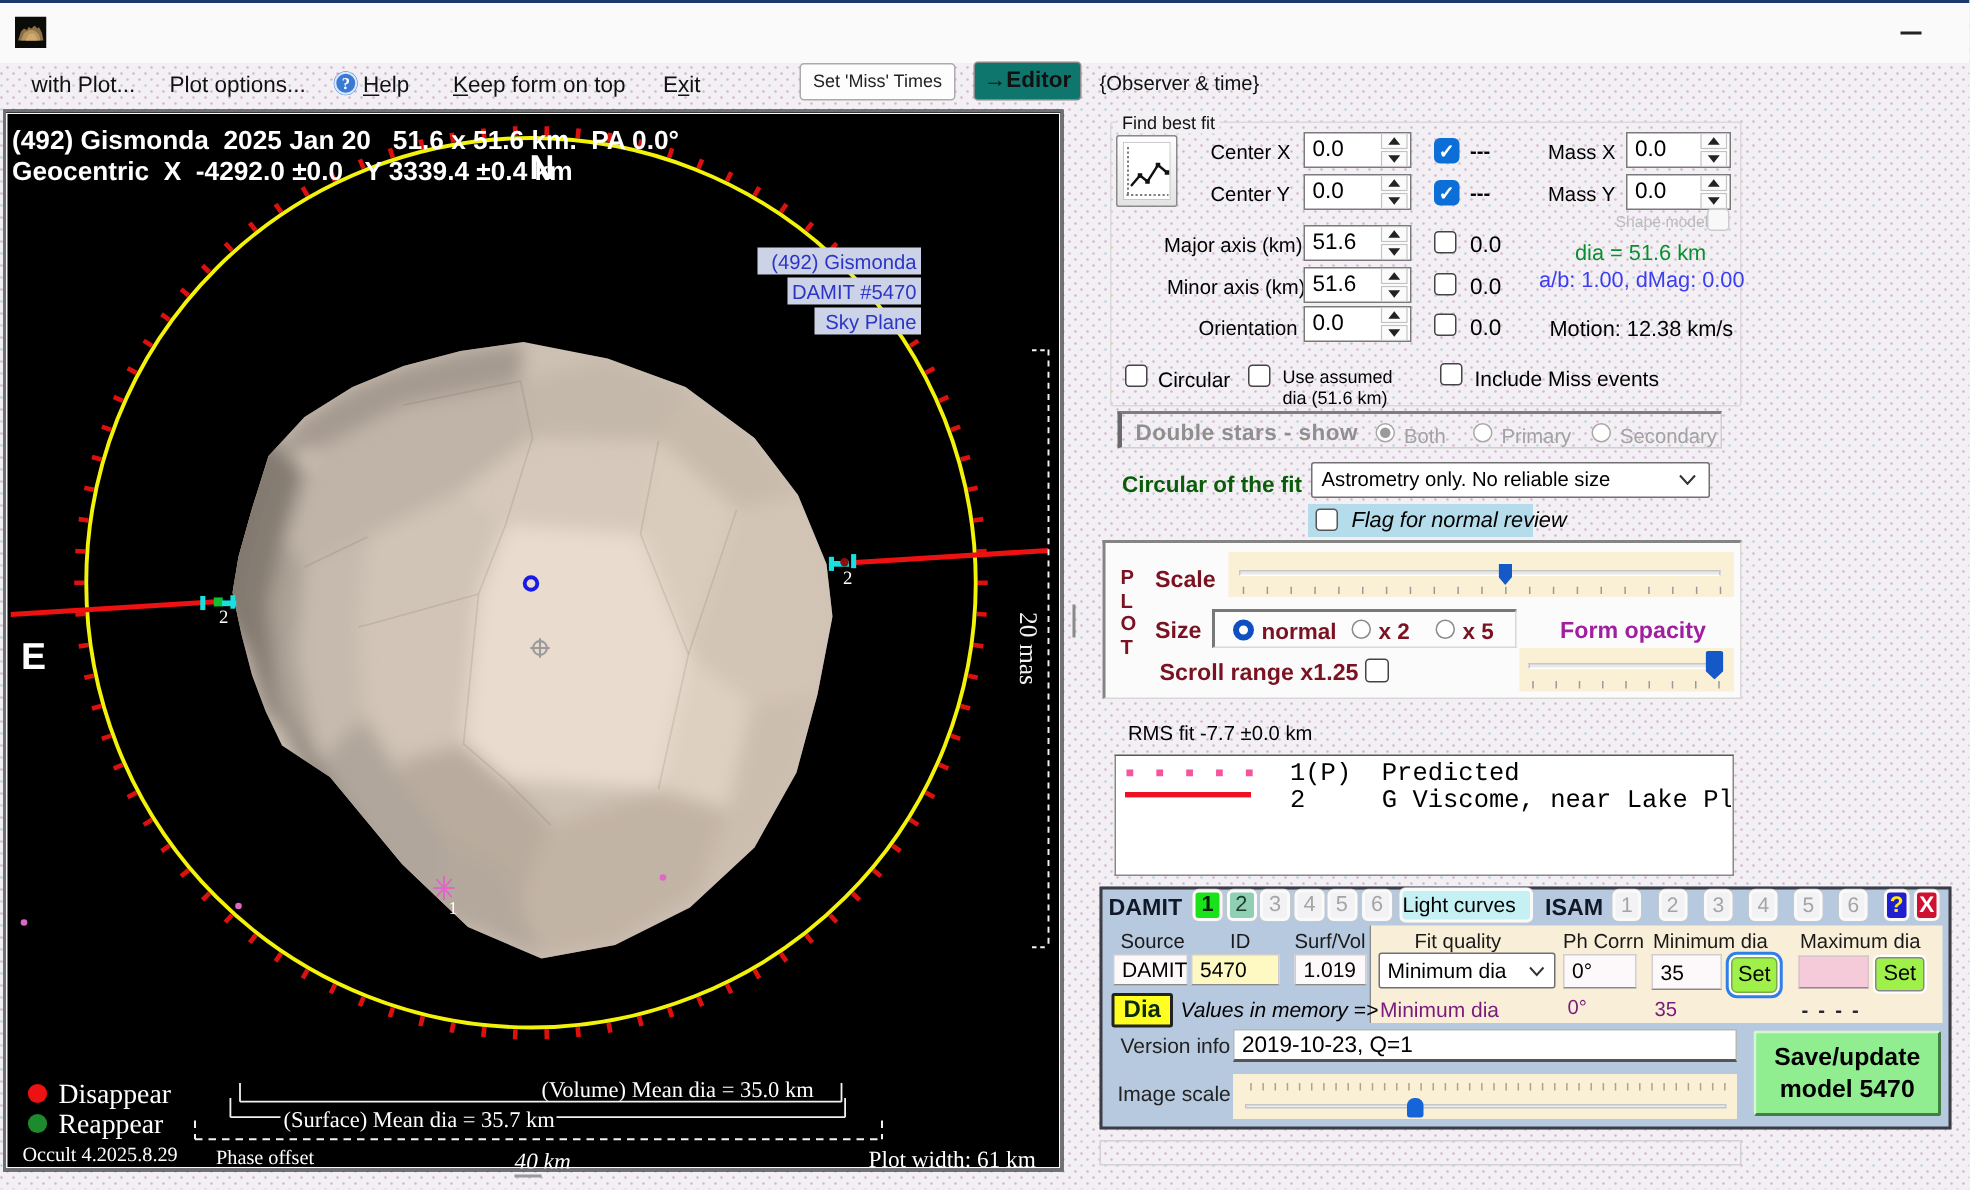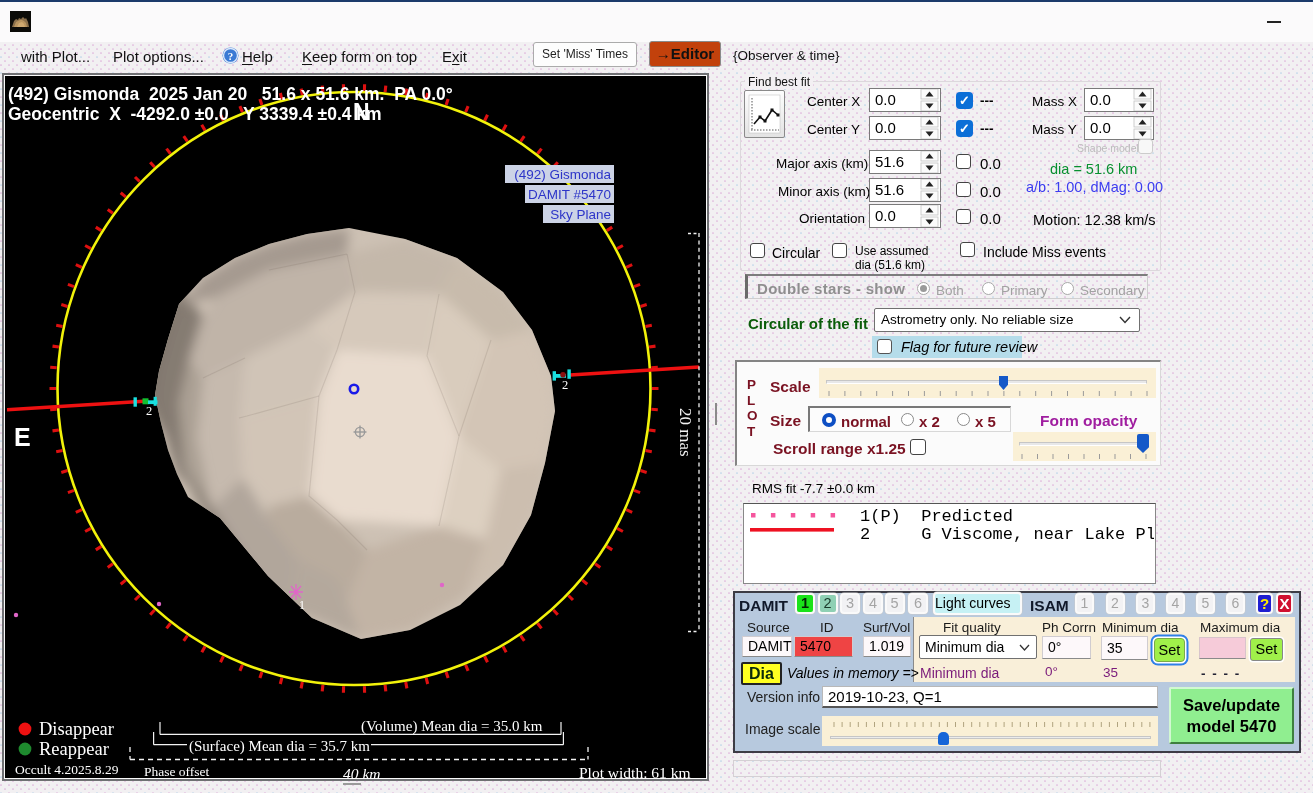"→Editor" .btn-editor { background: #c2410c -> #0f766e }
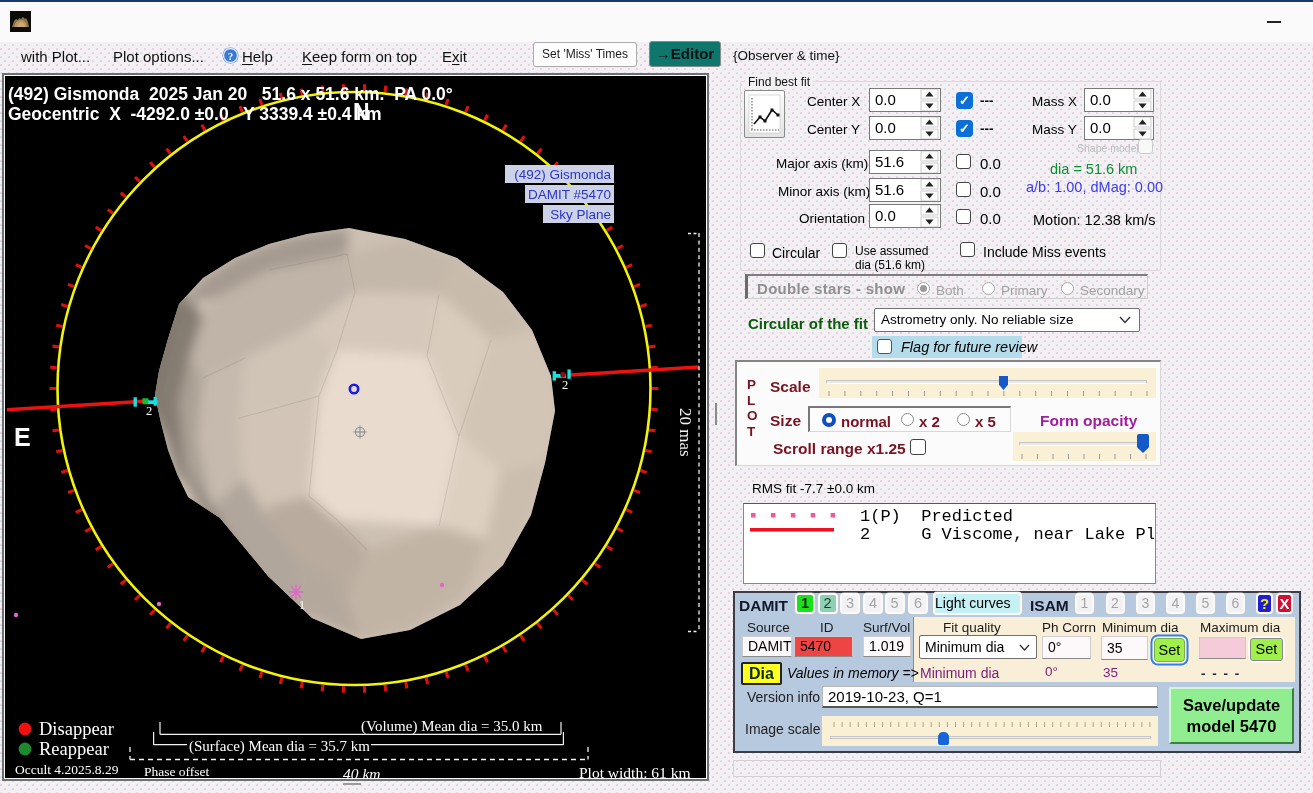"Flag for future review" div.lab { text: future -> normal }
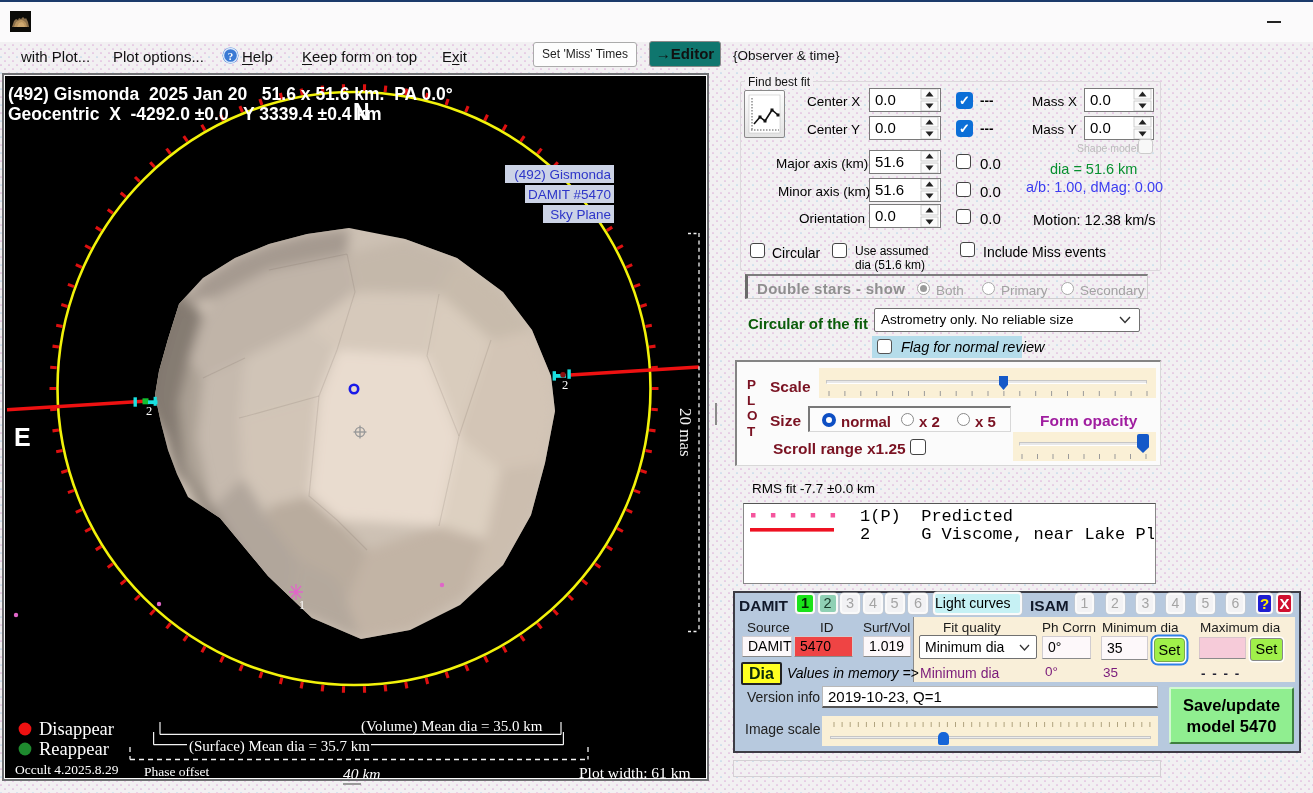"5470" div.abs { background: #ef4444 -> #fef9c3 }
